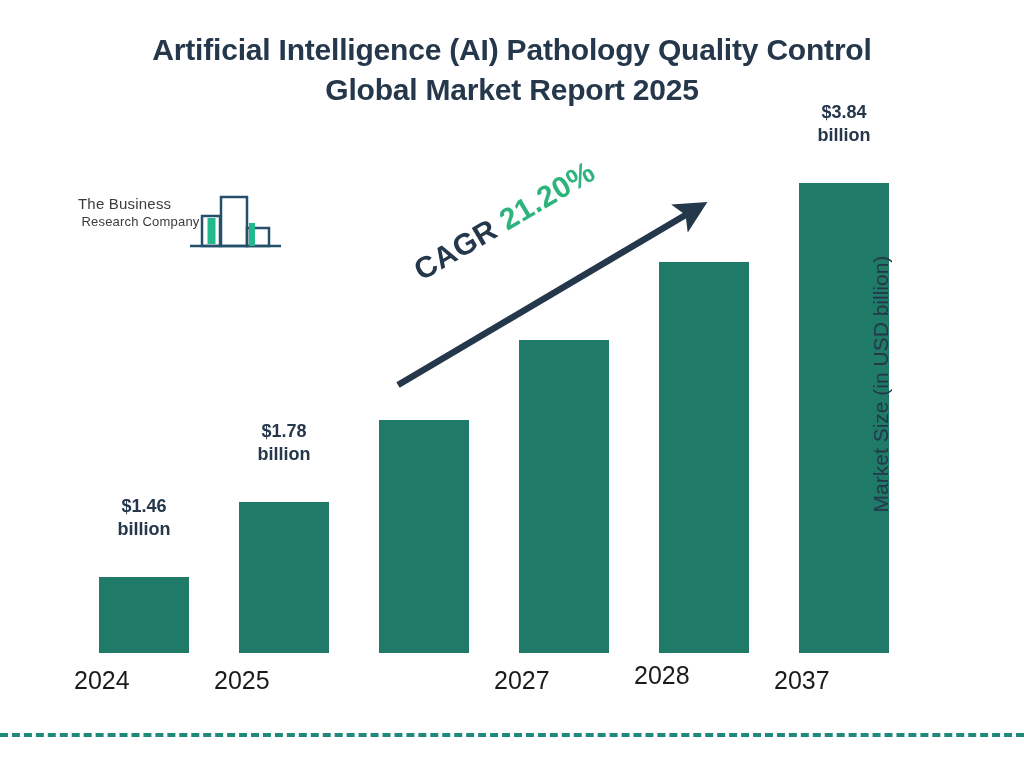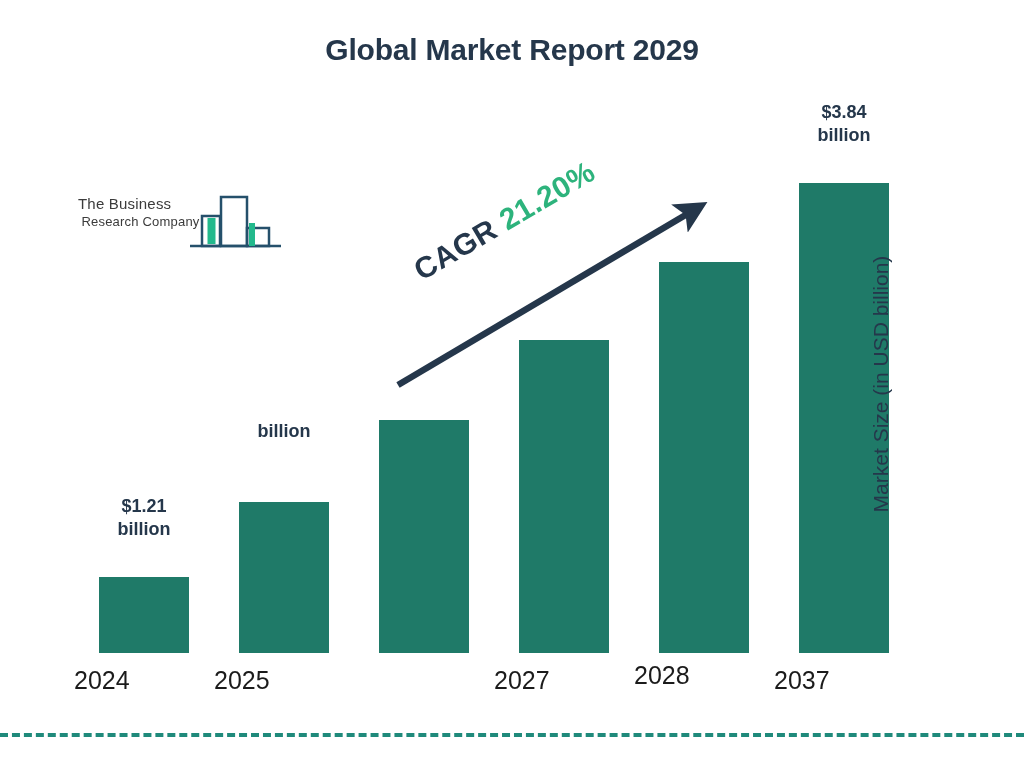"Artificial Intelligence (AI) Pathology" span.title-line { html: none -> <span>Artificial Intelligence (AI) Pathology Quality Control</span> }
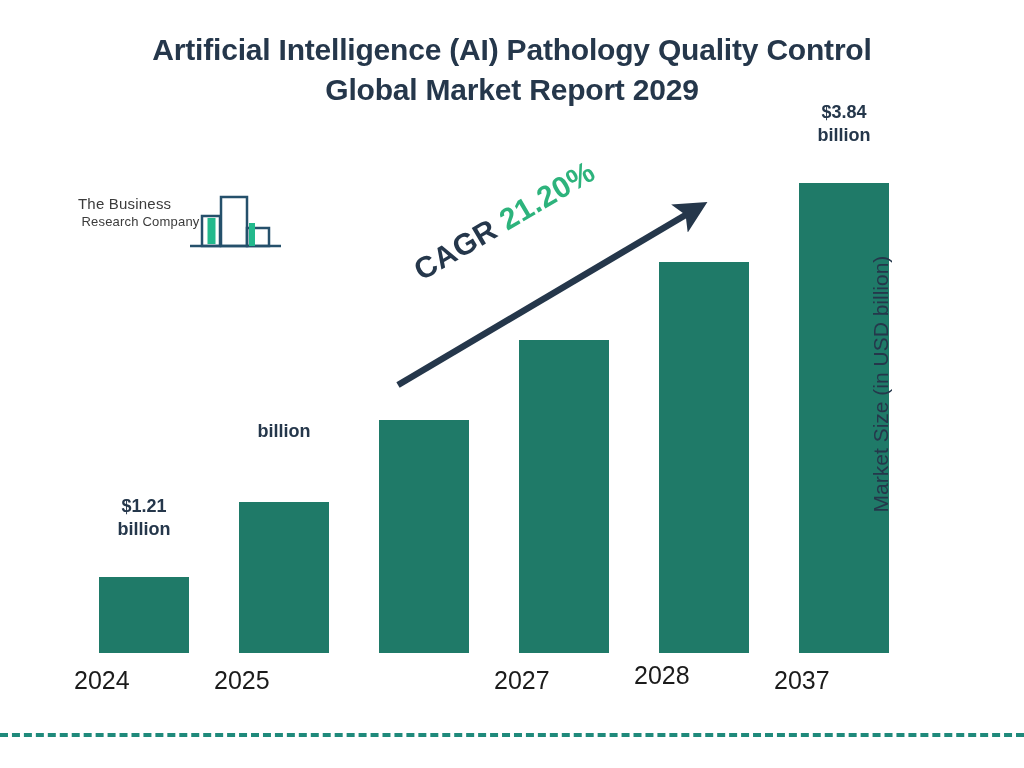"Global Market Report 2029" span.title-line { text: 2029 -> 2025 }
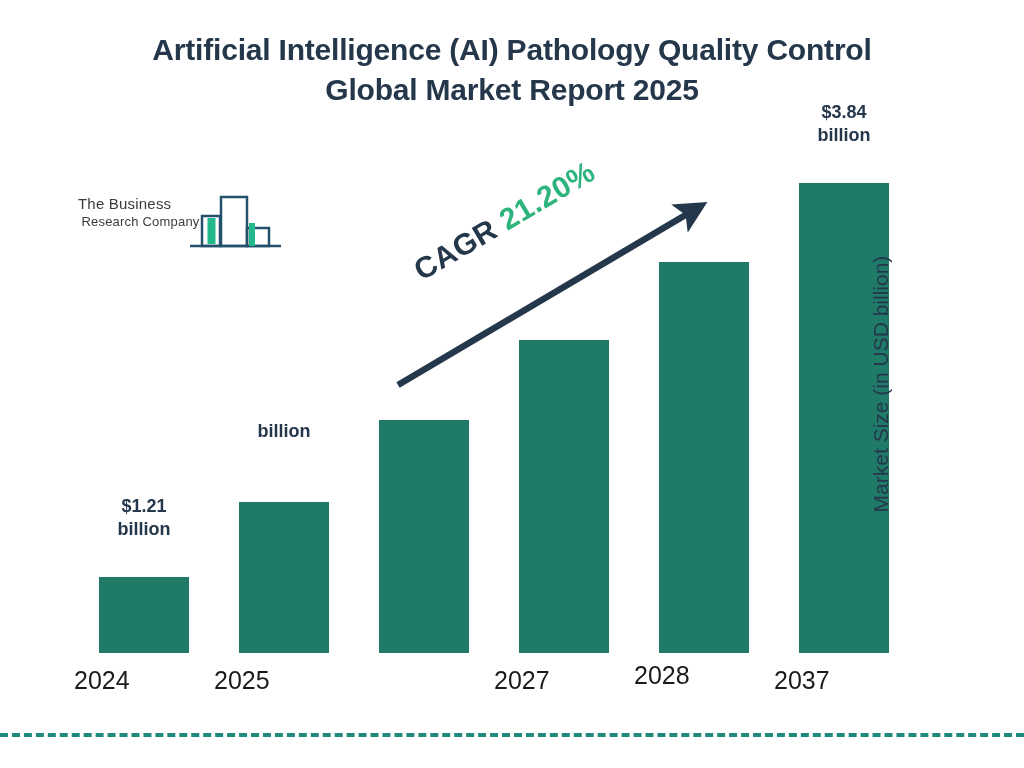"$1.78" div { html: none -> <div>$1.78</div> }
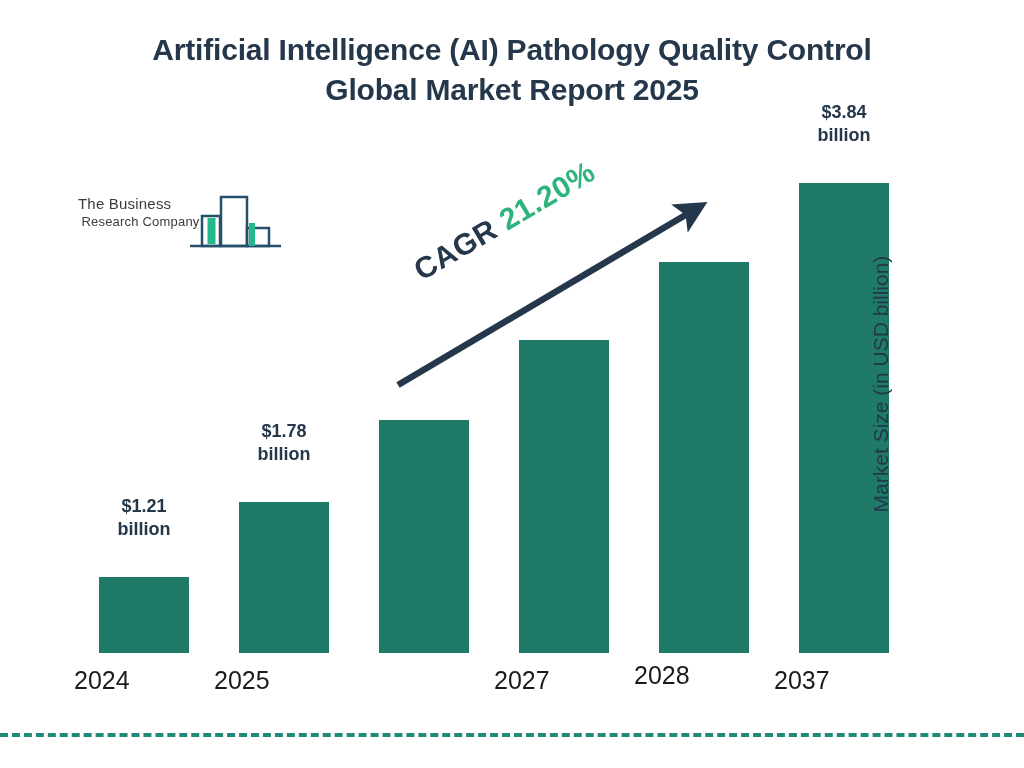"$1.21" div { text: $1.21 -> $1.46 }
